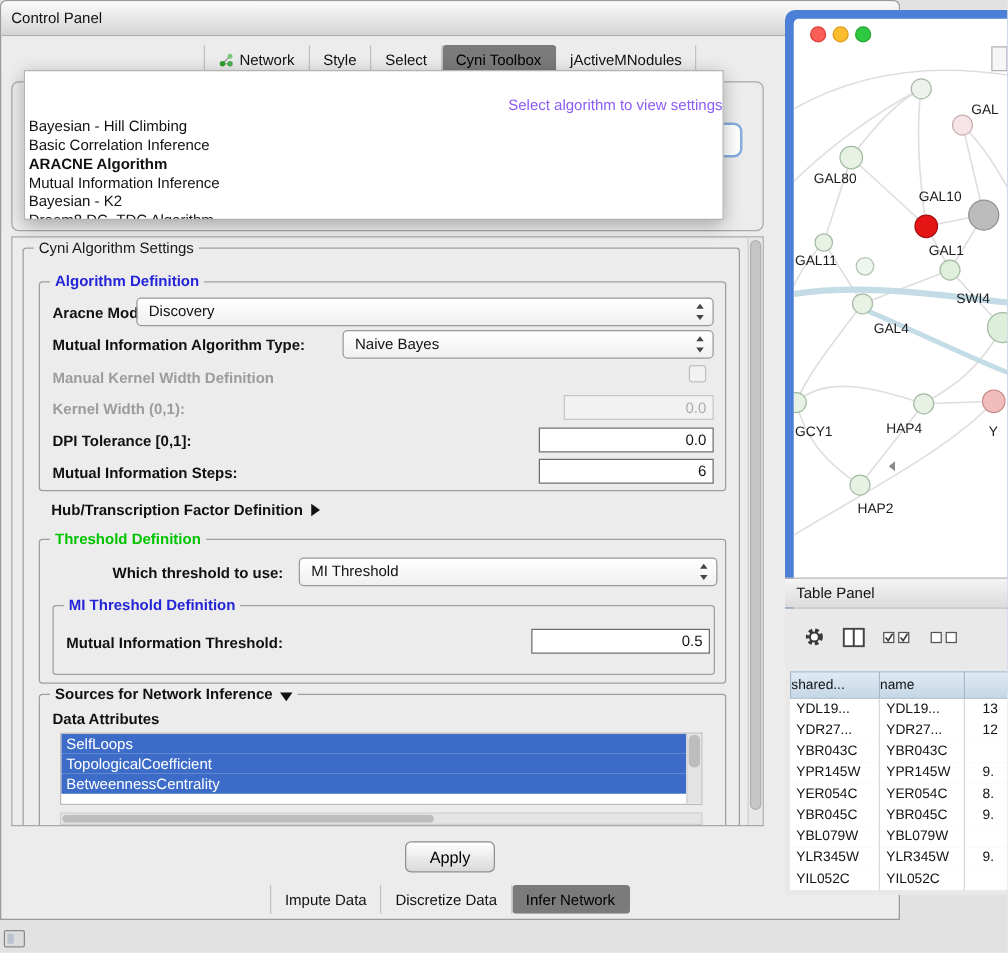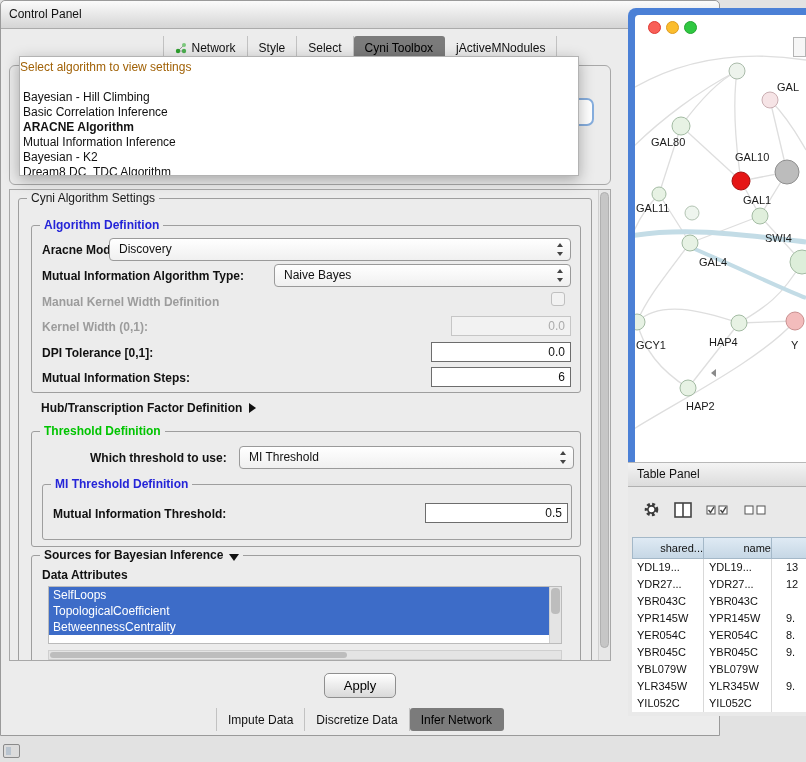"Select algorithm to view settings" .popup .ph { color: #a16207 -> #8b5cf6; margin-top: 3px -> 20px; text-align: left -> right }
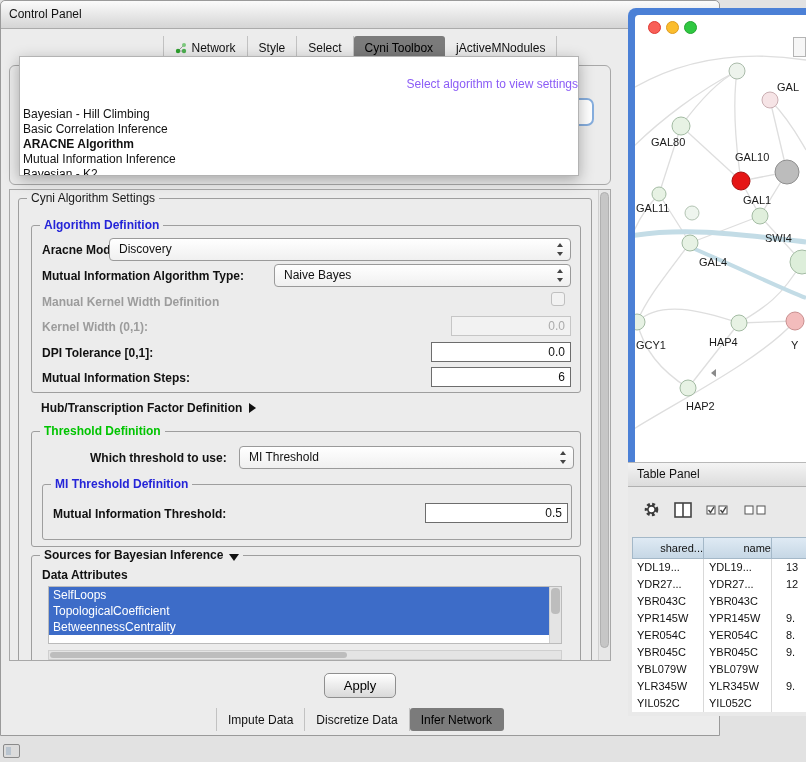"Bayesian - Hill Climbing" .popup .items { margin-top: 16px -> 3px }
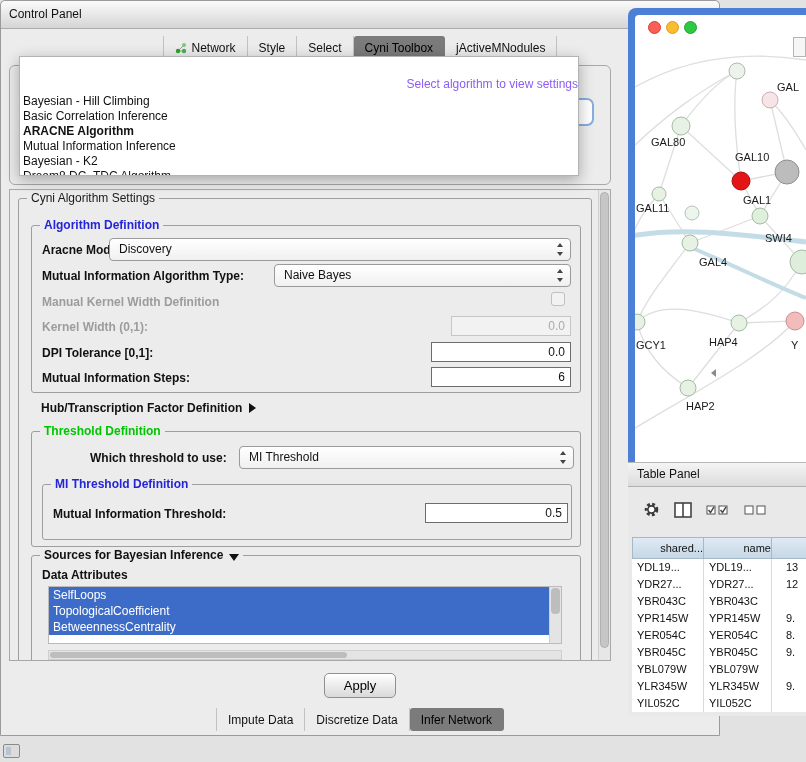"Sources for Bayesian Inference" span { text: Bayesian -> Network }
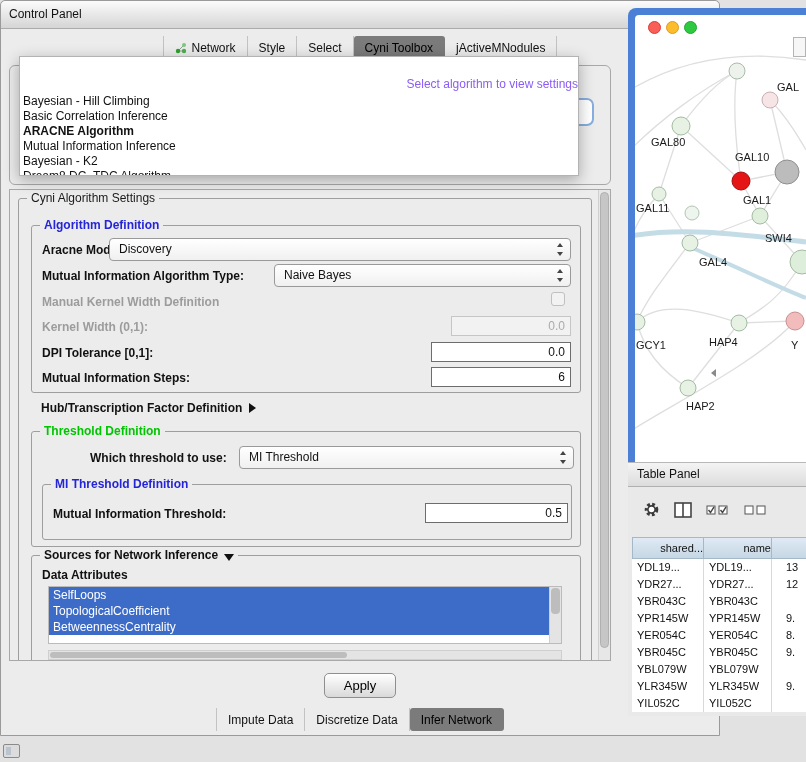"shared..." .thead .tcell { text-align: right -> left }
